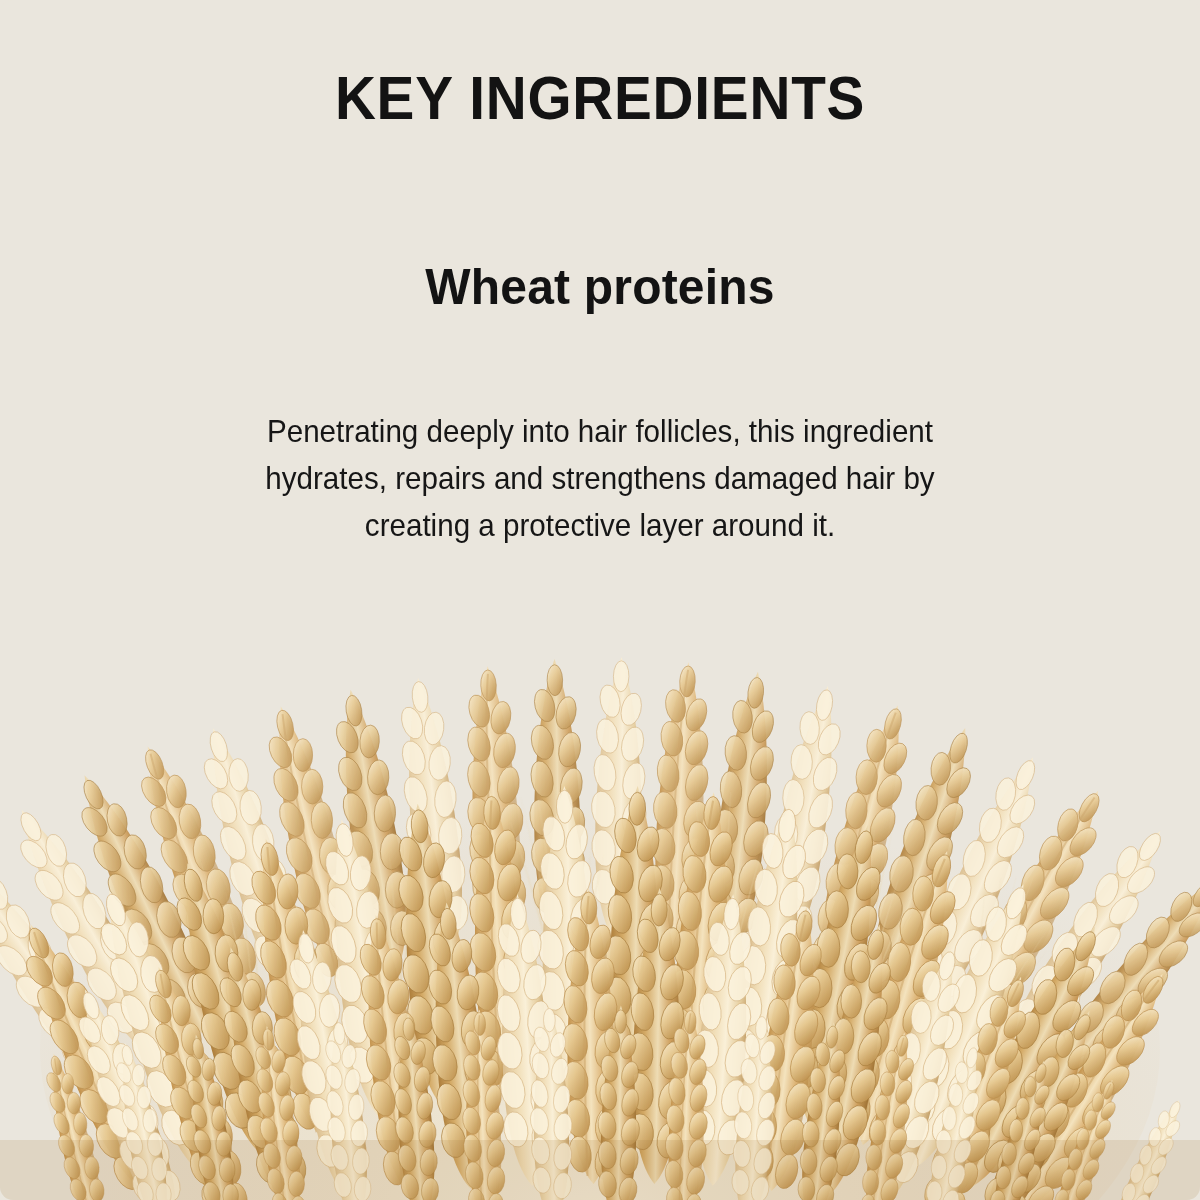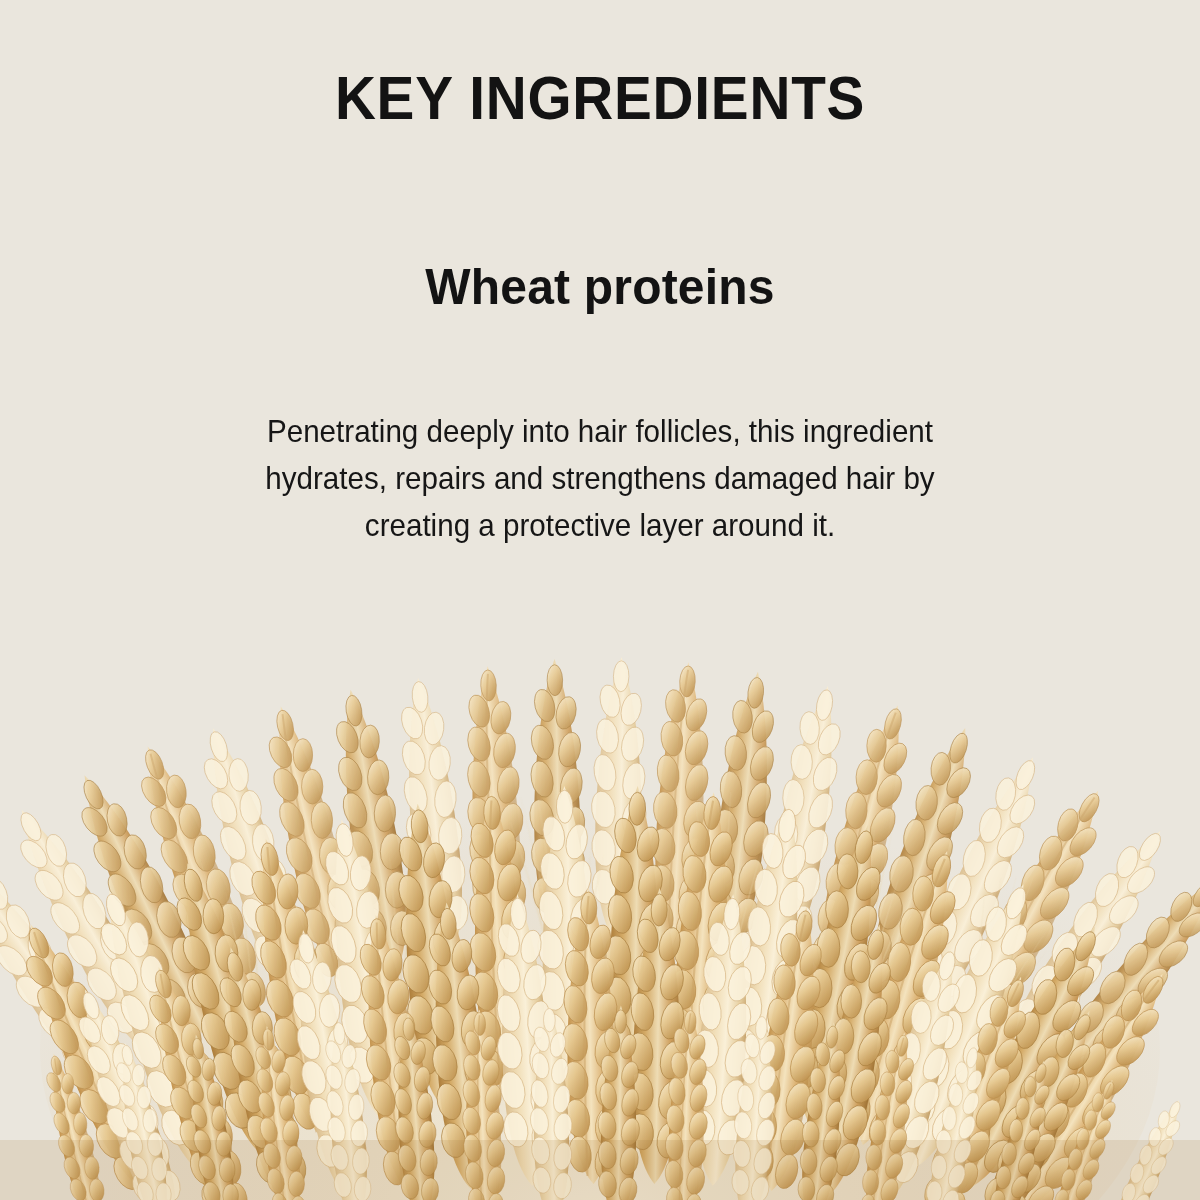"KEY INGREDIENTS" .panel { border-radius: none -> 13px }
